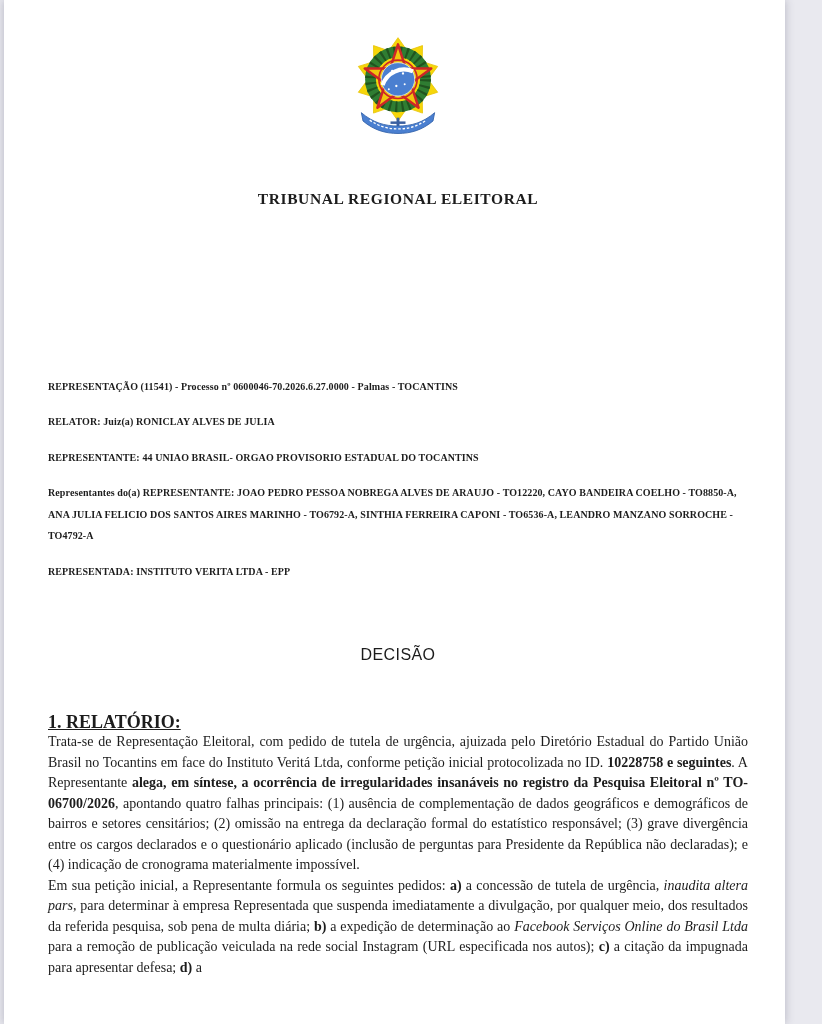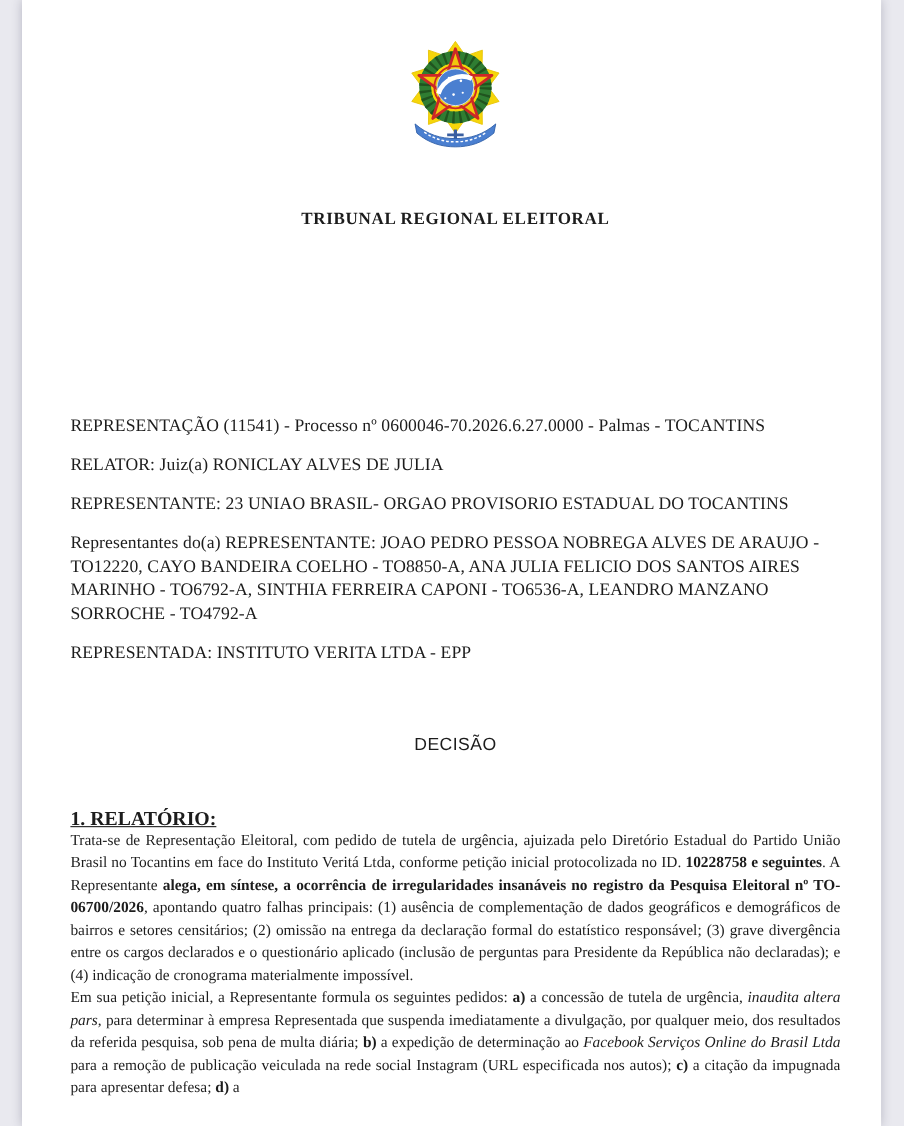"TRIBUNAL REGIONAL ELEITORAL" .paper { left: 20px -> 4px }
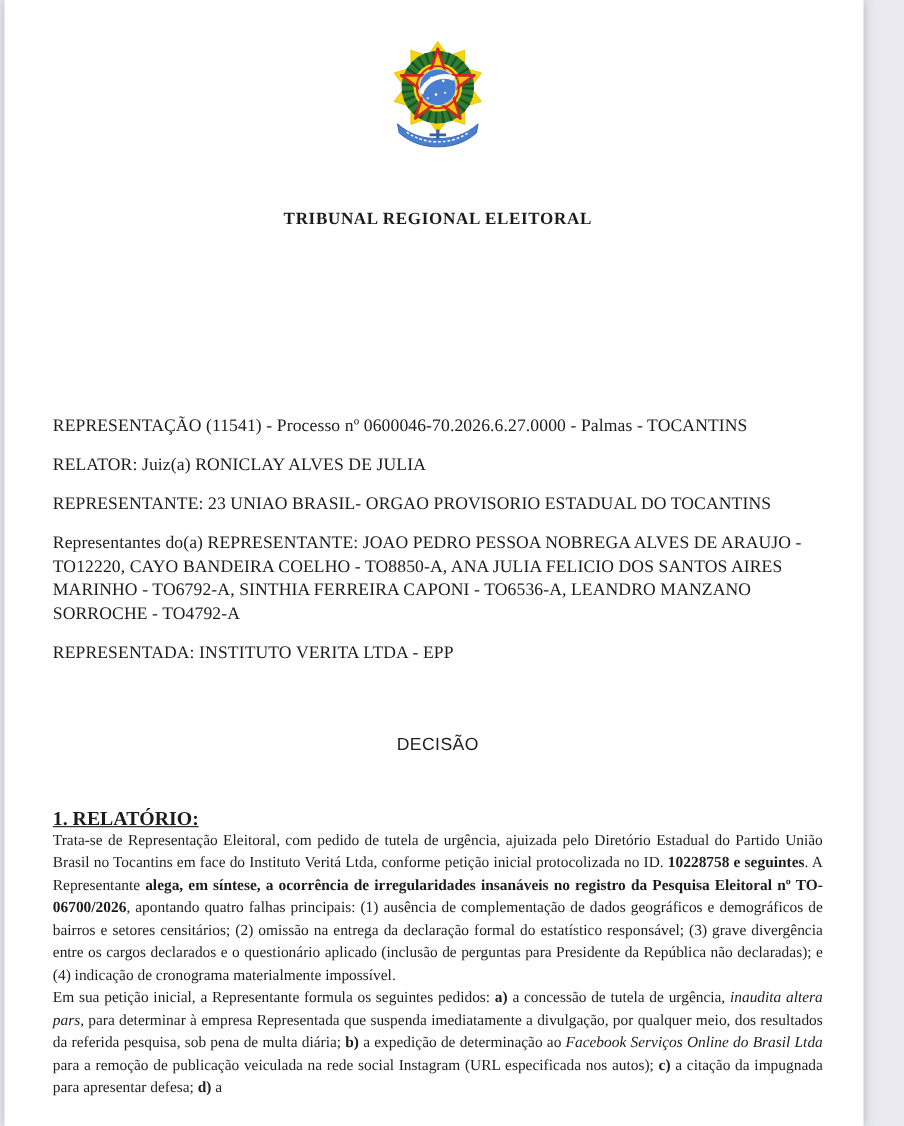"REPRESENTAÇÃO (11541) - Processo nº" .case-line { font-size: 16px -> 10px; font-weight: 400 -> 700 }
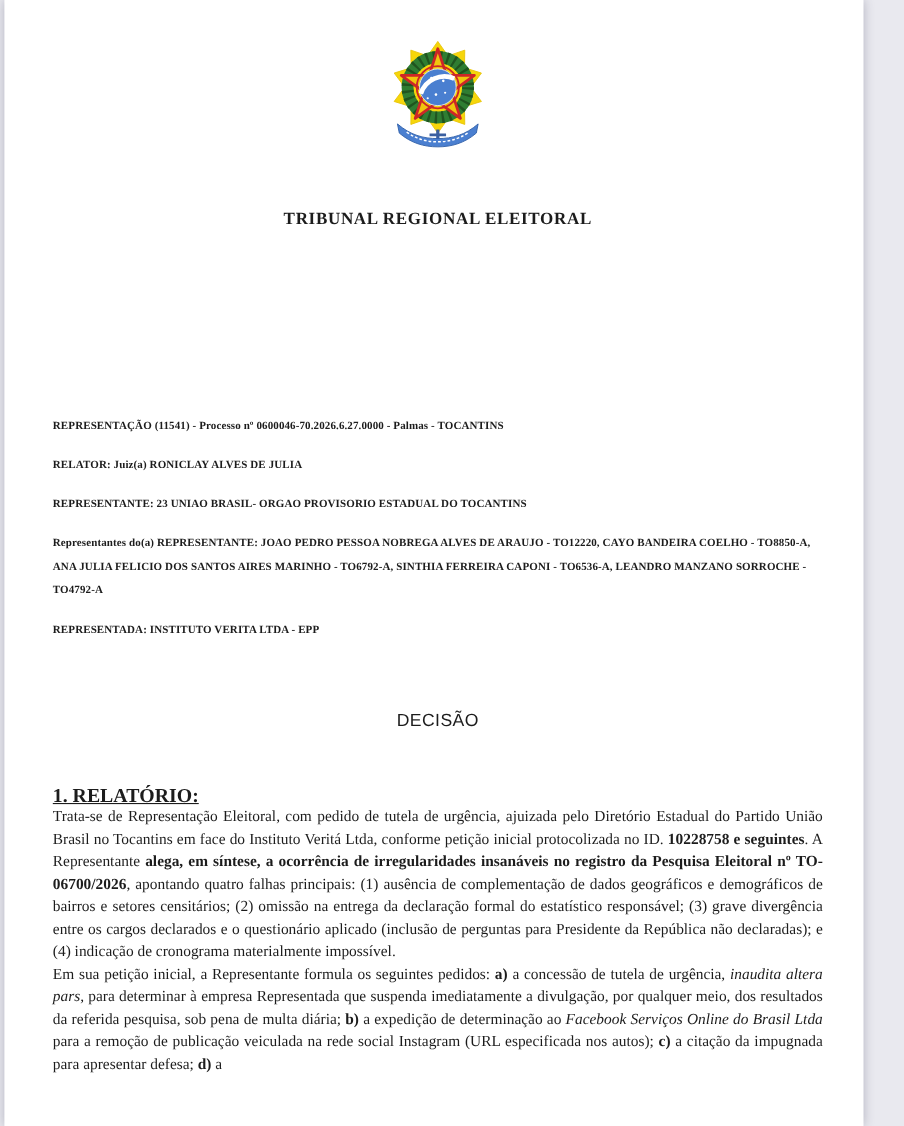"REPRESENTANTE: 23 UNIAO BRASIL- ORGAO" p.case-line { text: 23 -> 44 }
